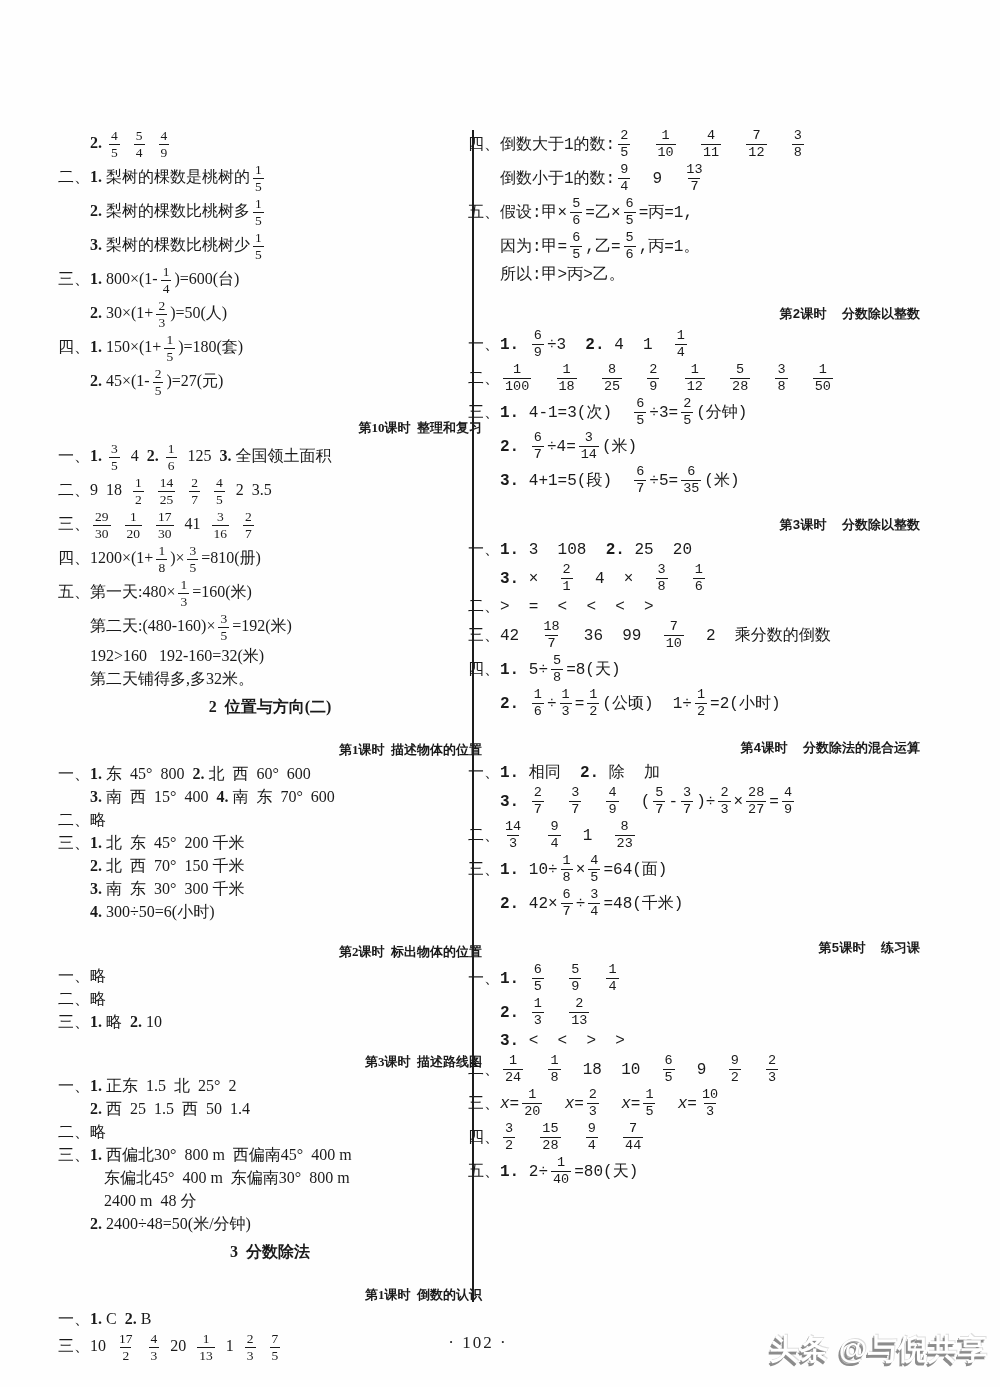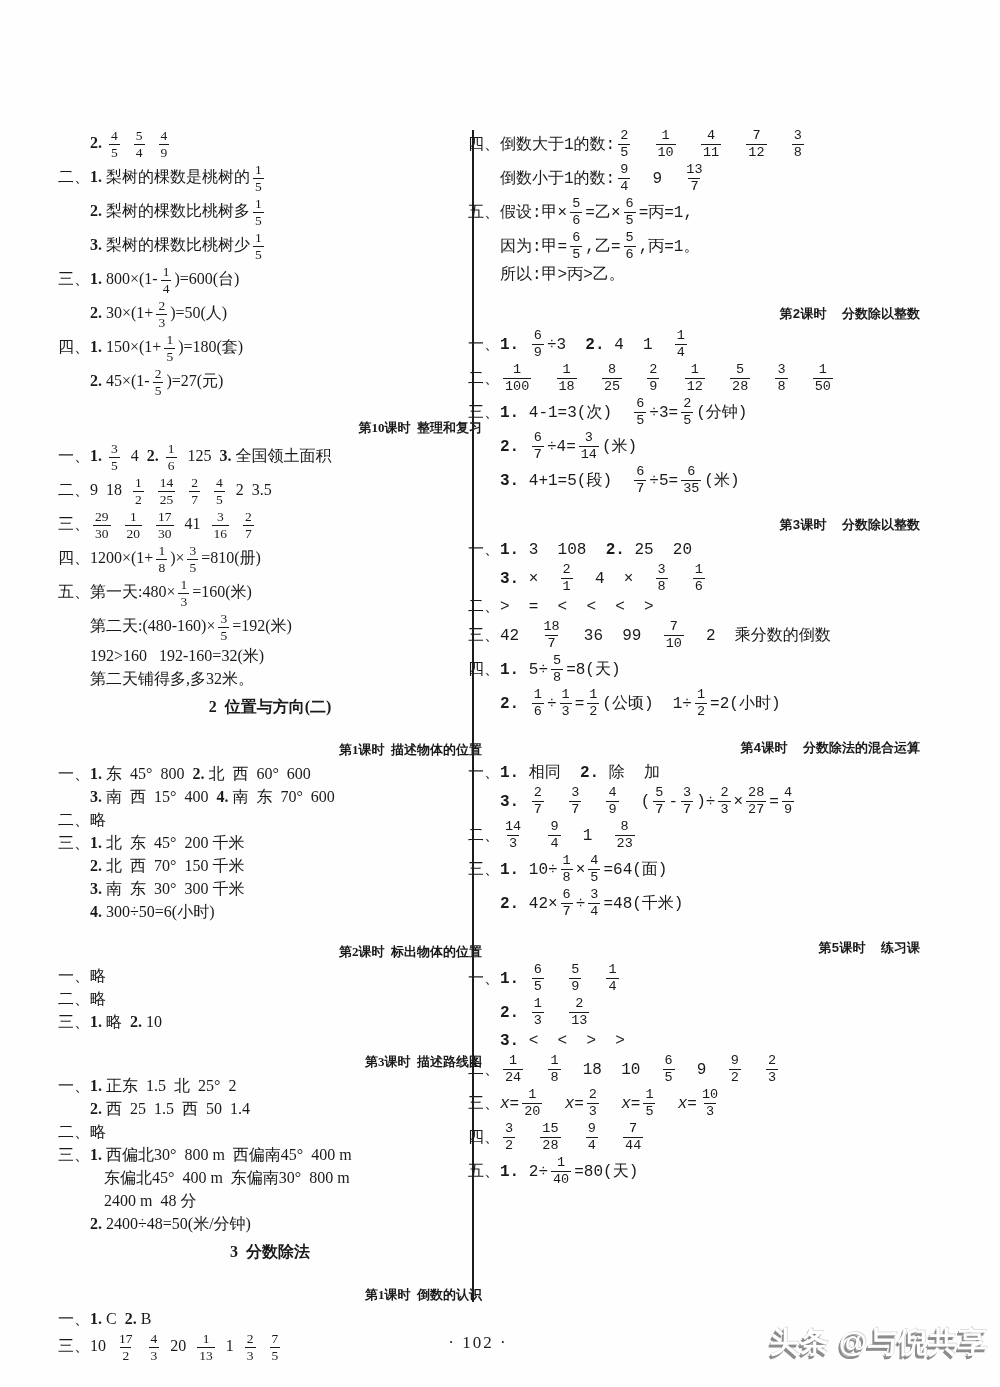"头条 @与倪共享" .watermark { bottom: 24px -> 17px }
